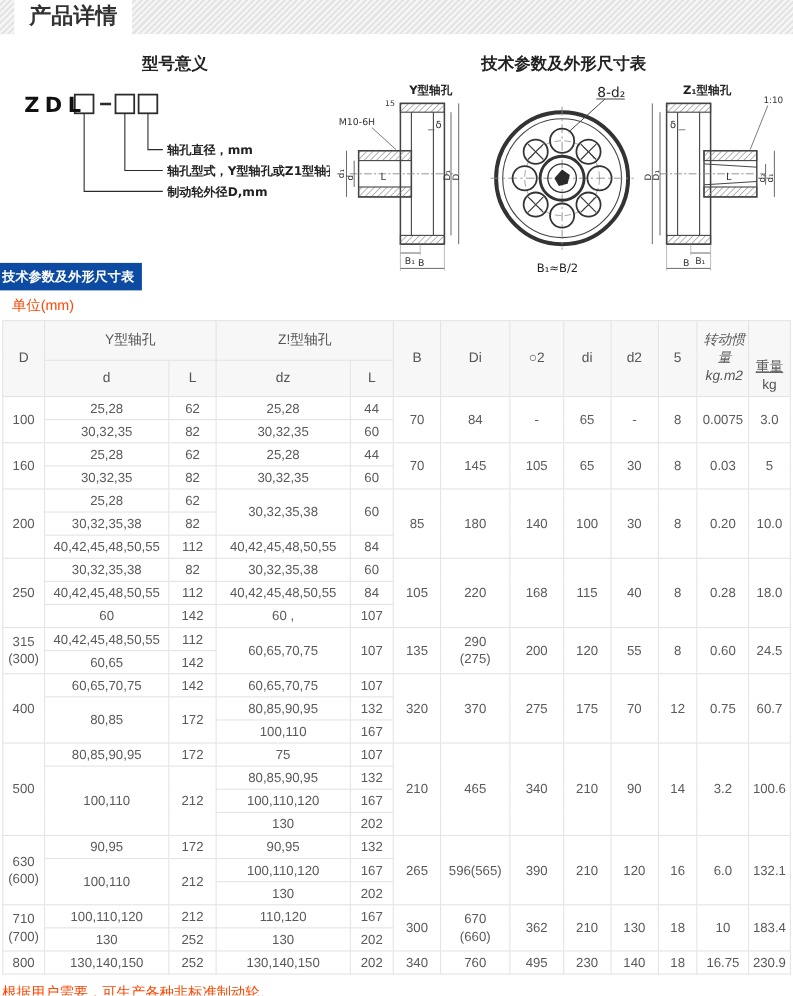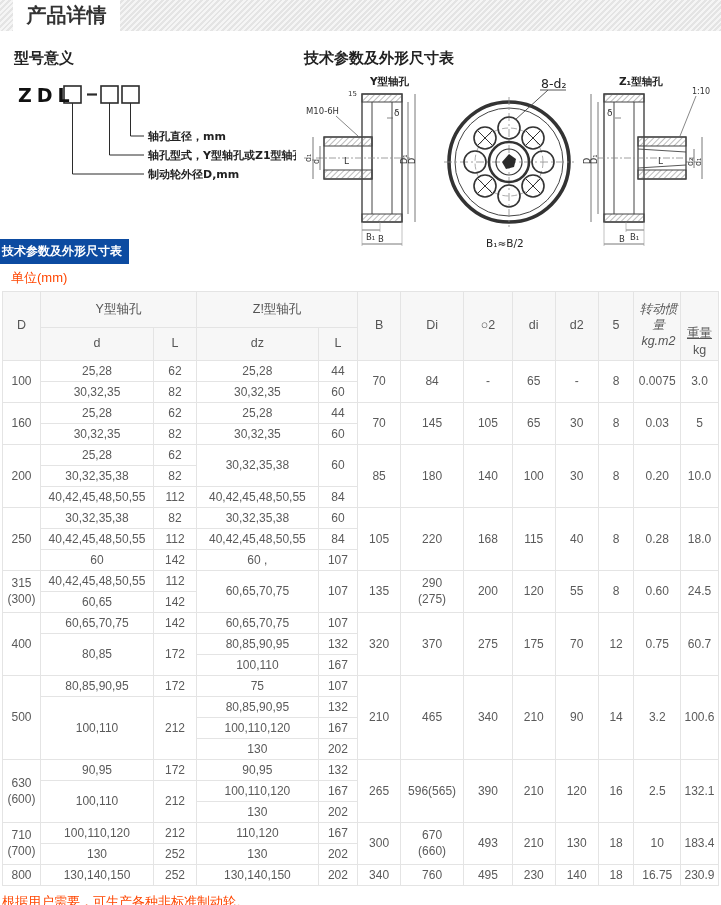"型号意义" .top-section { text-align: none -> center }
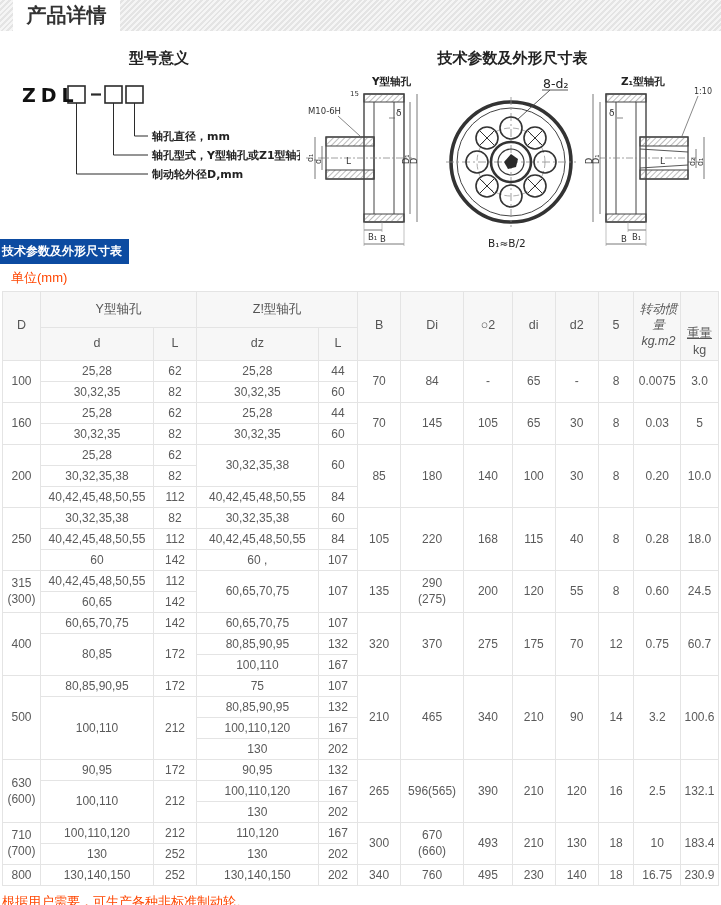"2.5" td { text: 2.5 -> 6.0 }
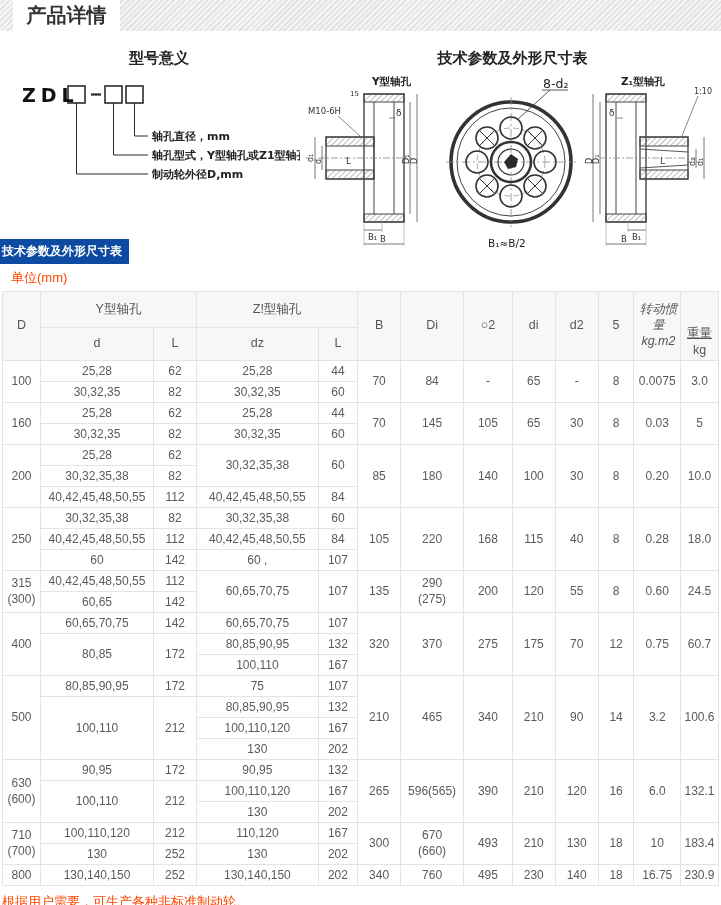"493" td { text: 493 -> 362 }
